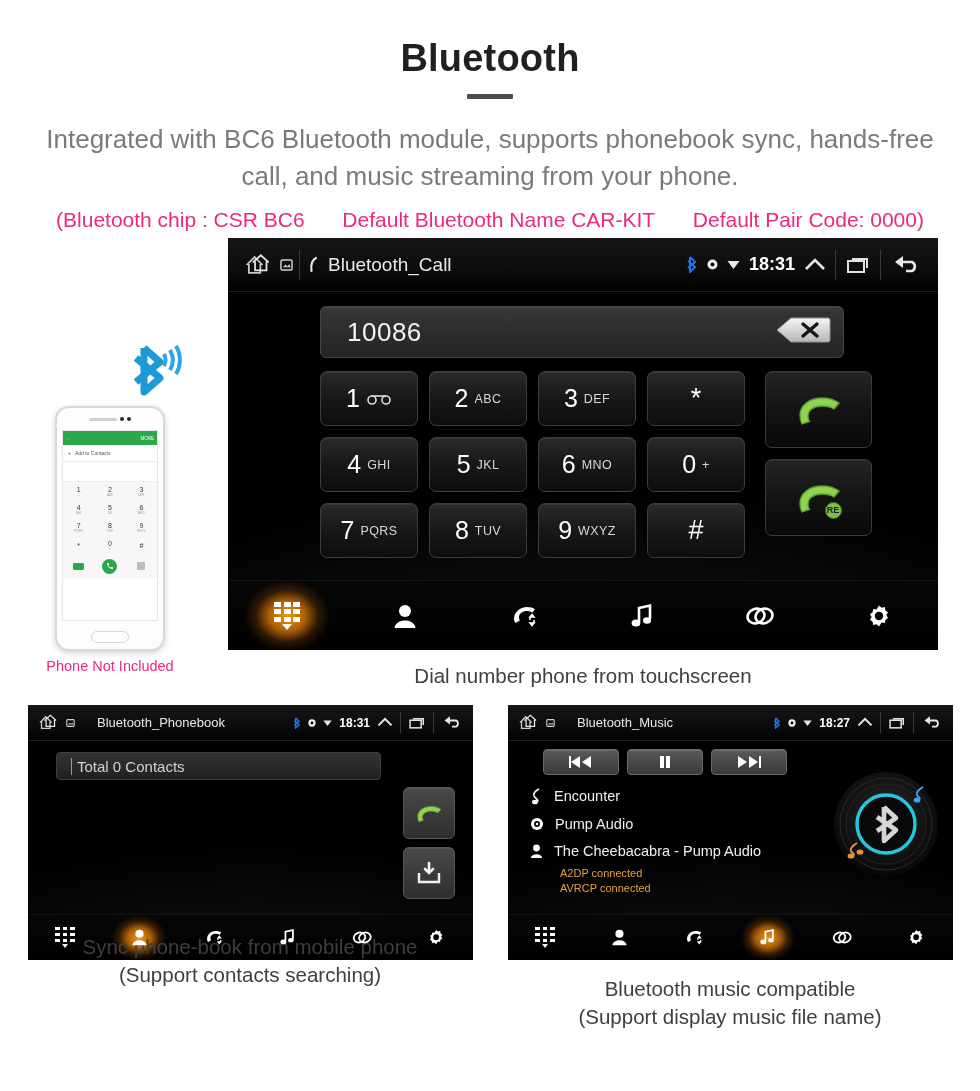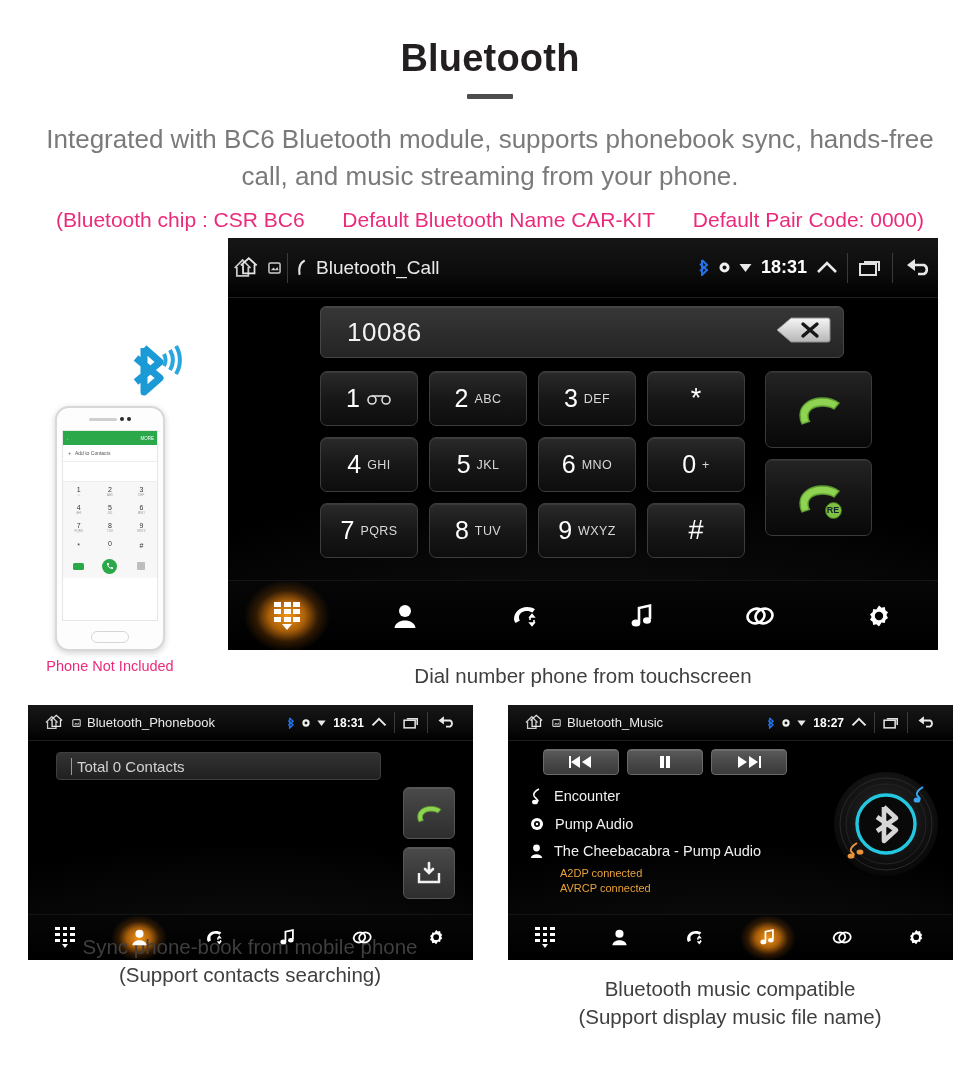"Bluetooth_Call" #dialer .statusbar { height: 60px -> 54px; padding: 0 4px -> 0 16px }
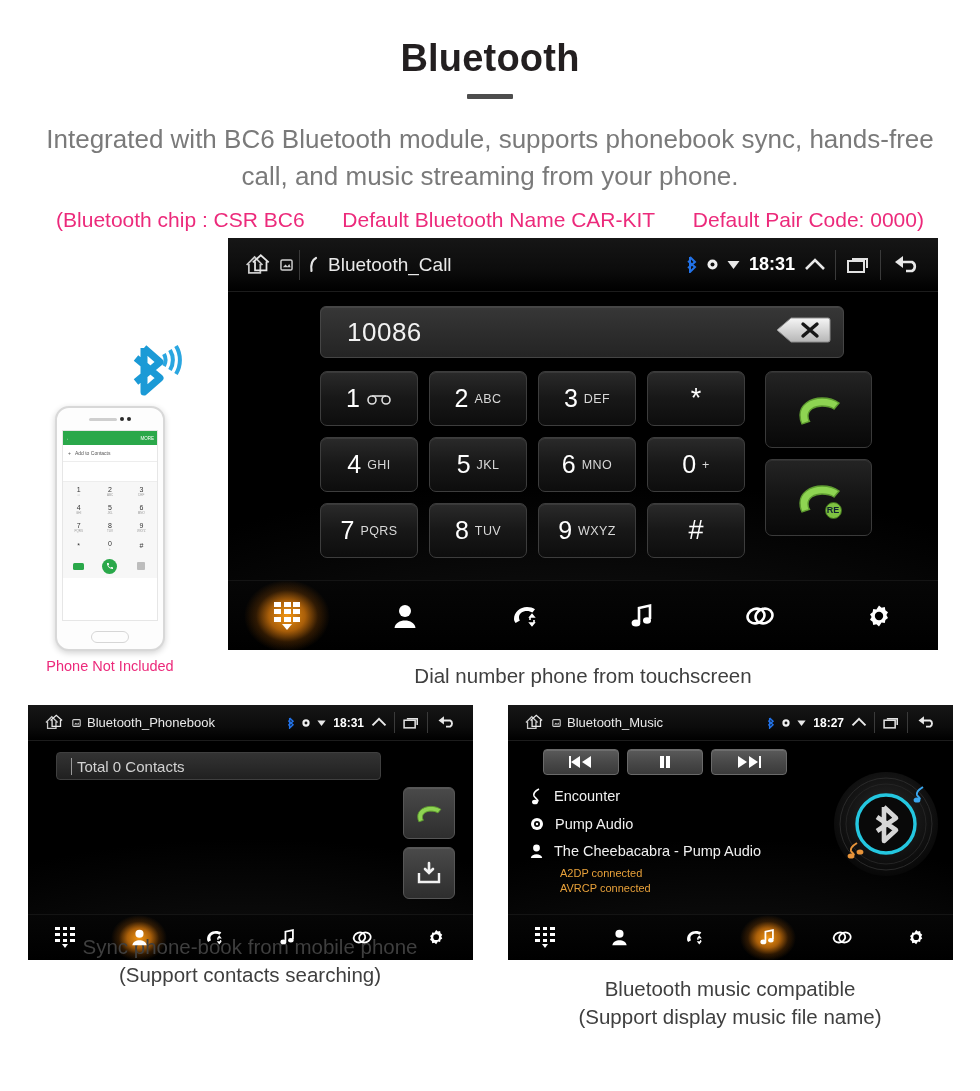"Bluetooth_Phonebook" #phonebook .statusbar, #music .statusbar { gap: none -> 16px; padding: 0 16px -> 0 10px }
